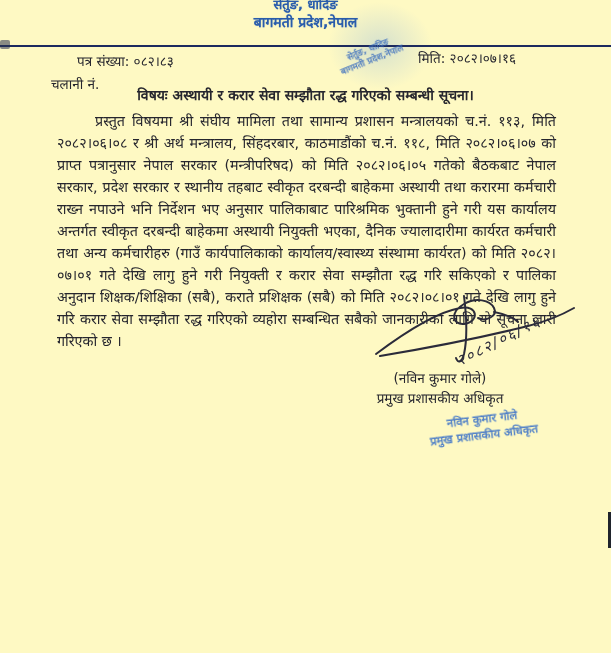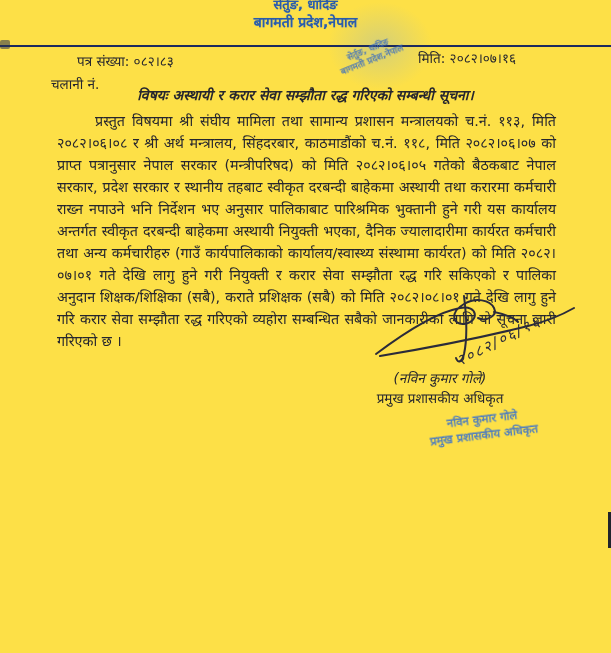"सेर्तुङ, धादिङ" .page { background: #fde047 -> #fef9c3 }
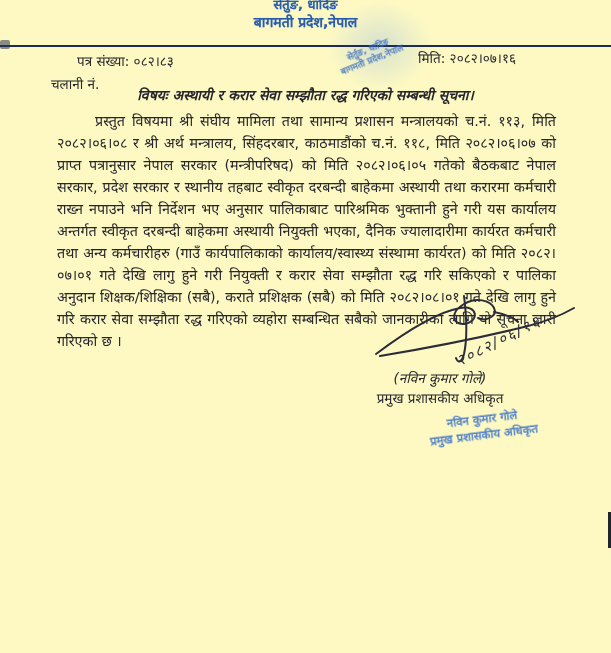"विषयः अस्थायी र करार सेवा" .subject { font-style: italic -> none }
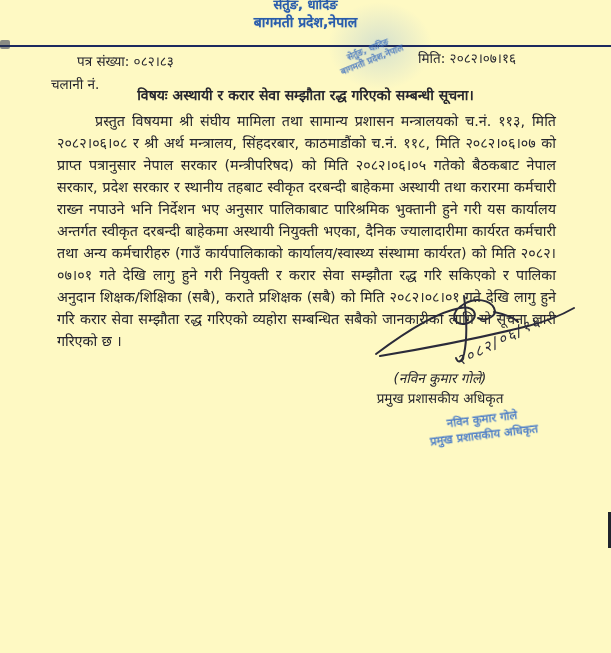"(नविन कुमार गोले)" .sig-name { font-style: italic -> none }
